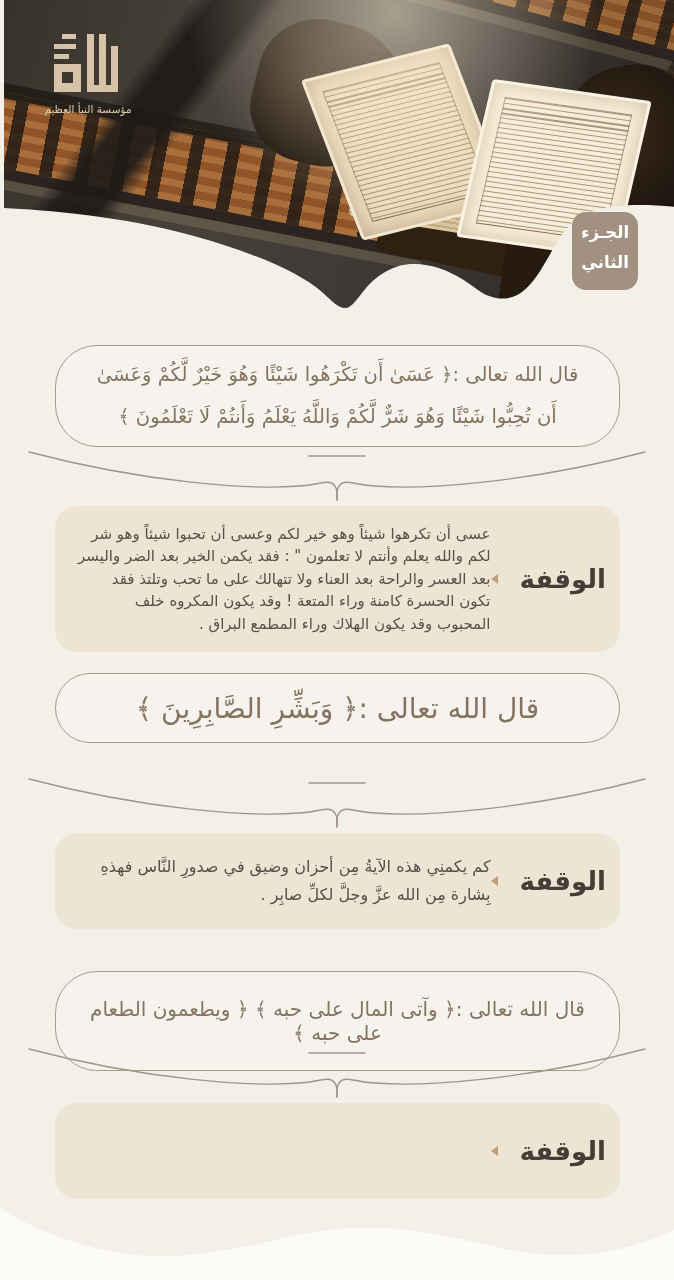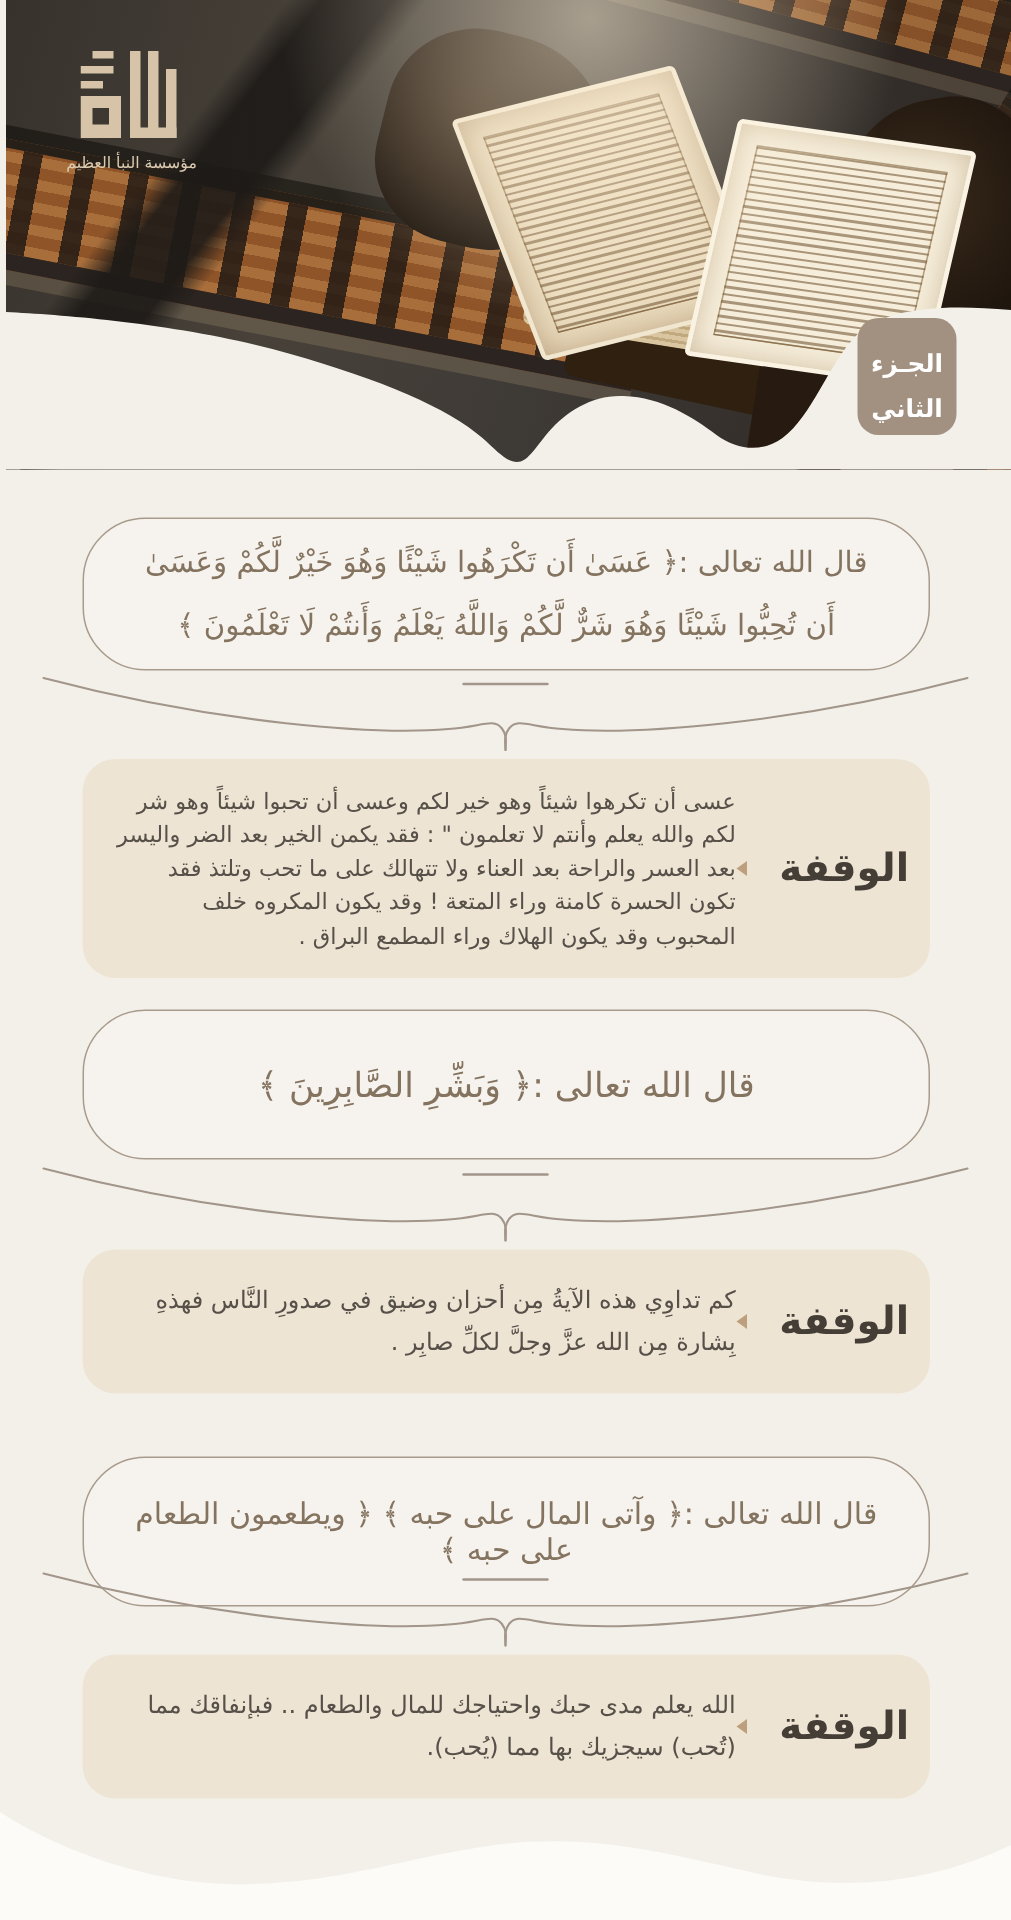"الجـزء" .badge { padding-top: 16px -> 6px }
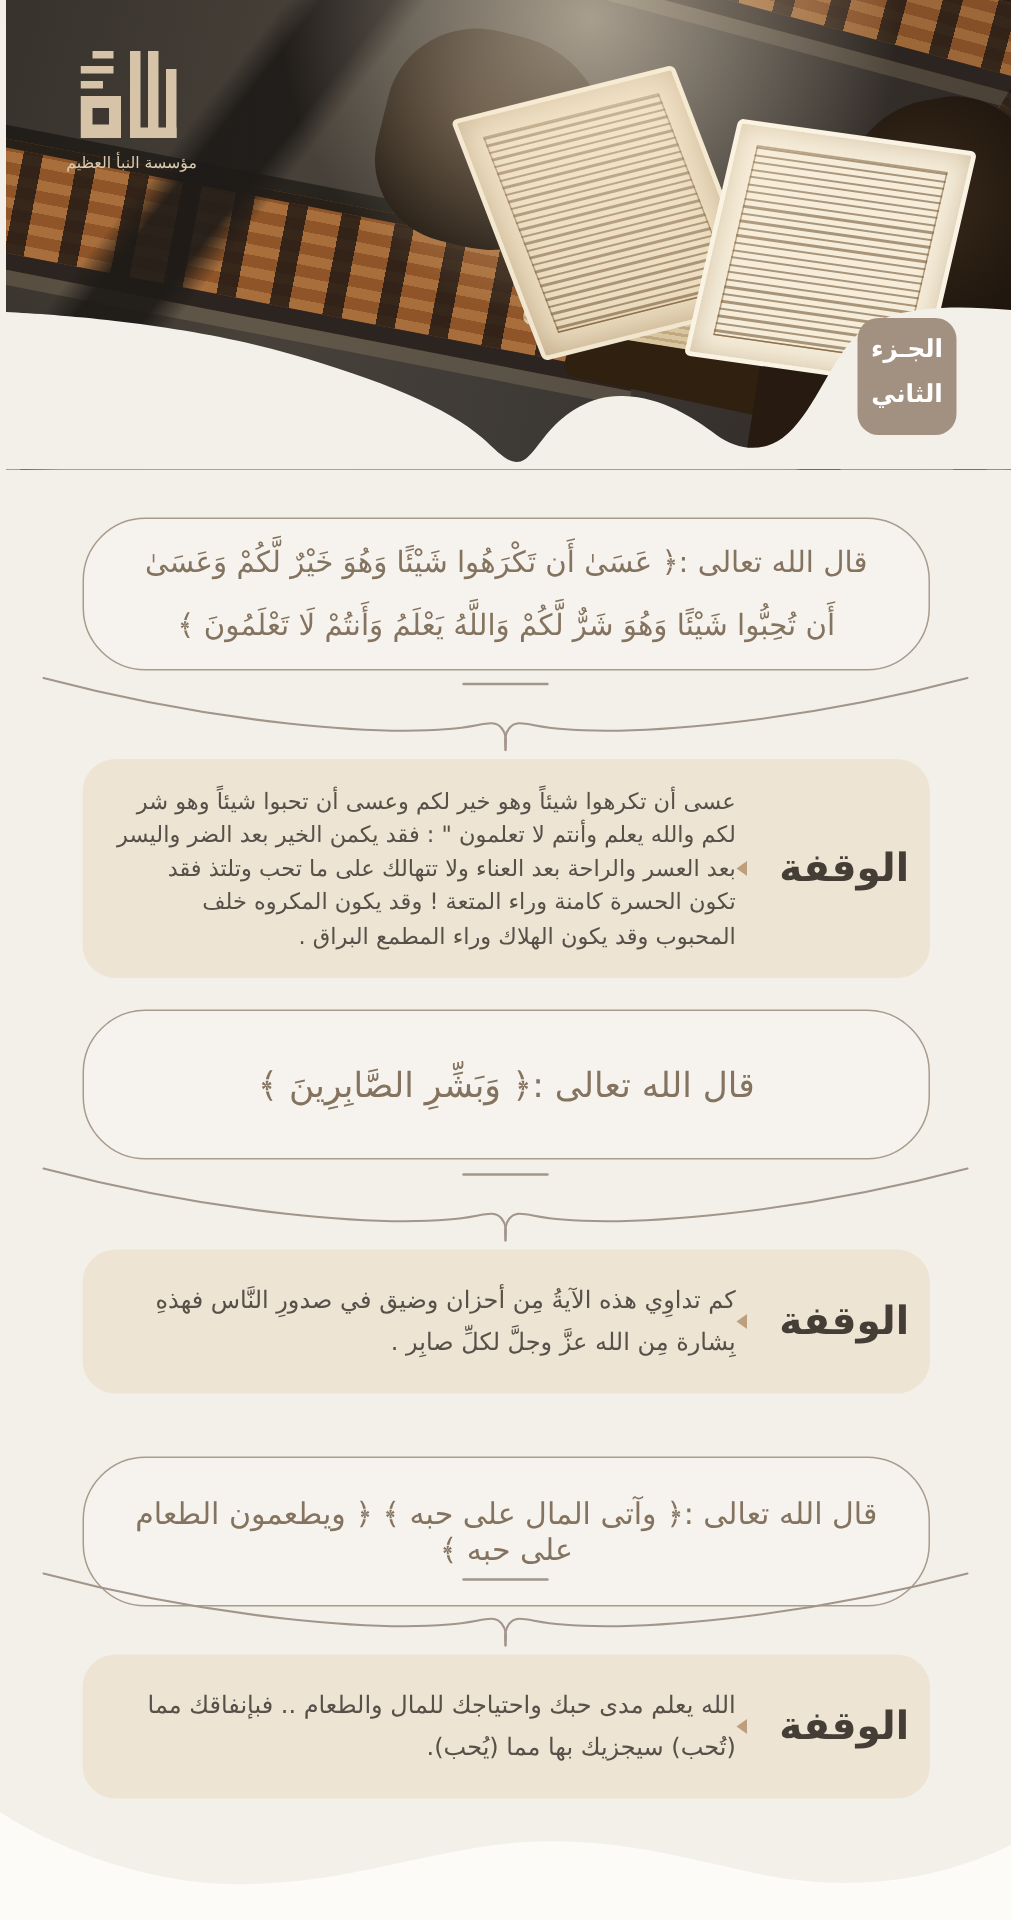"قال الله تعالى :﴿ وَبَشِّرِ" .v2 { font-size: 23px -> 28px; height: 100px -> 70px }
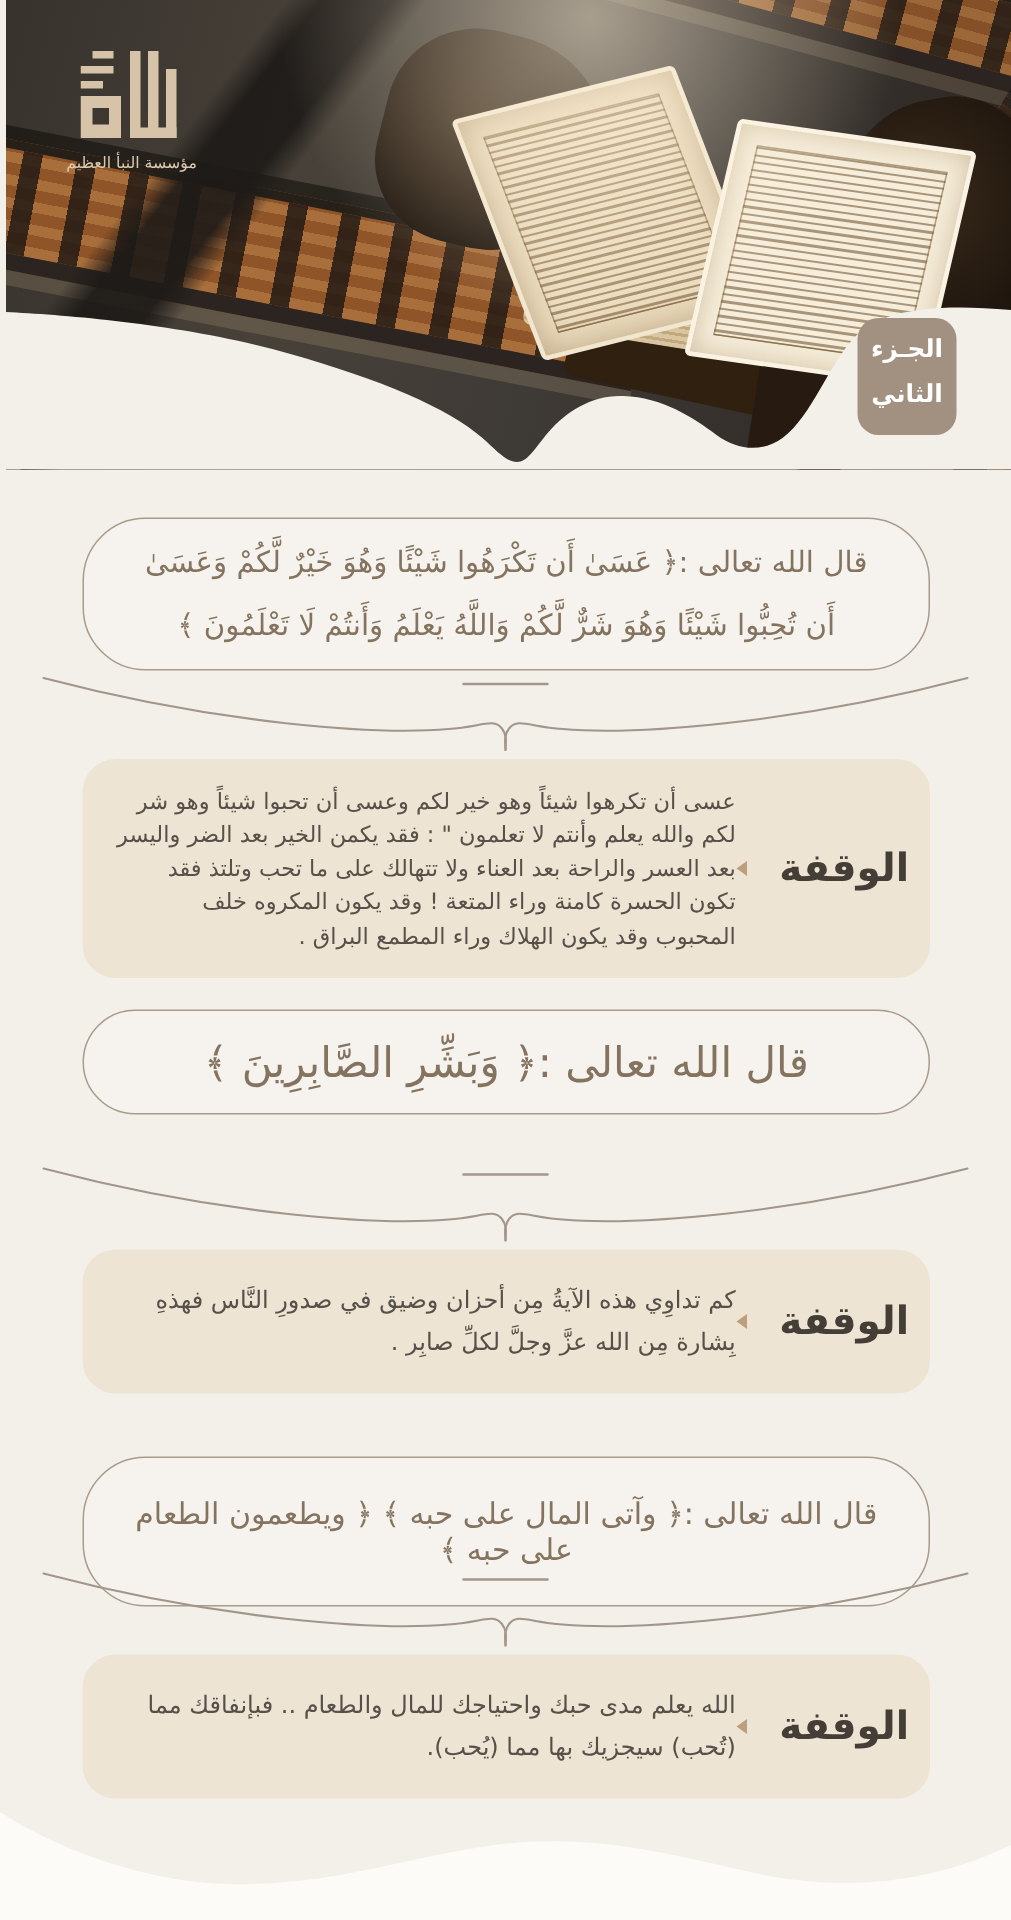"كم تداوِي هذه الآيةُ مِن" p.pause-text { text: تداوِي -> يكمنِي }
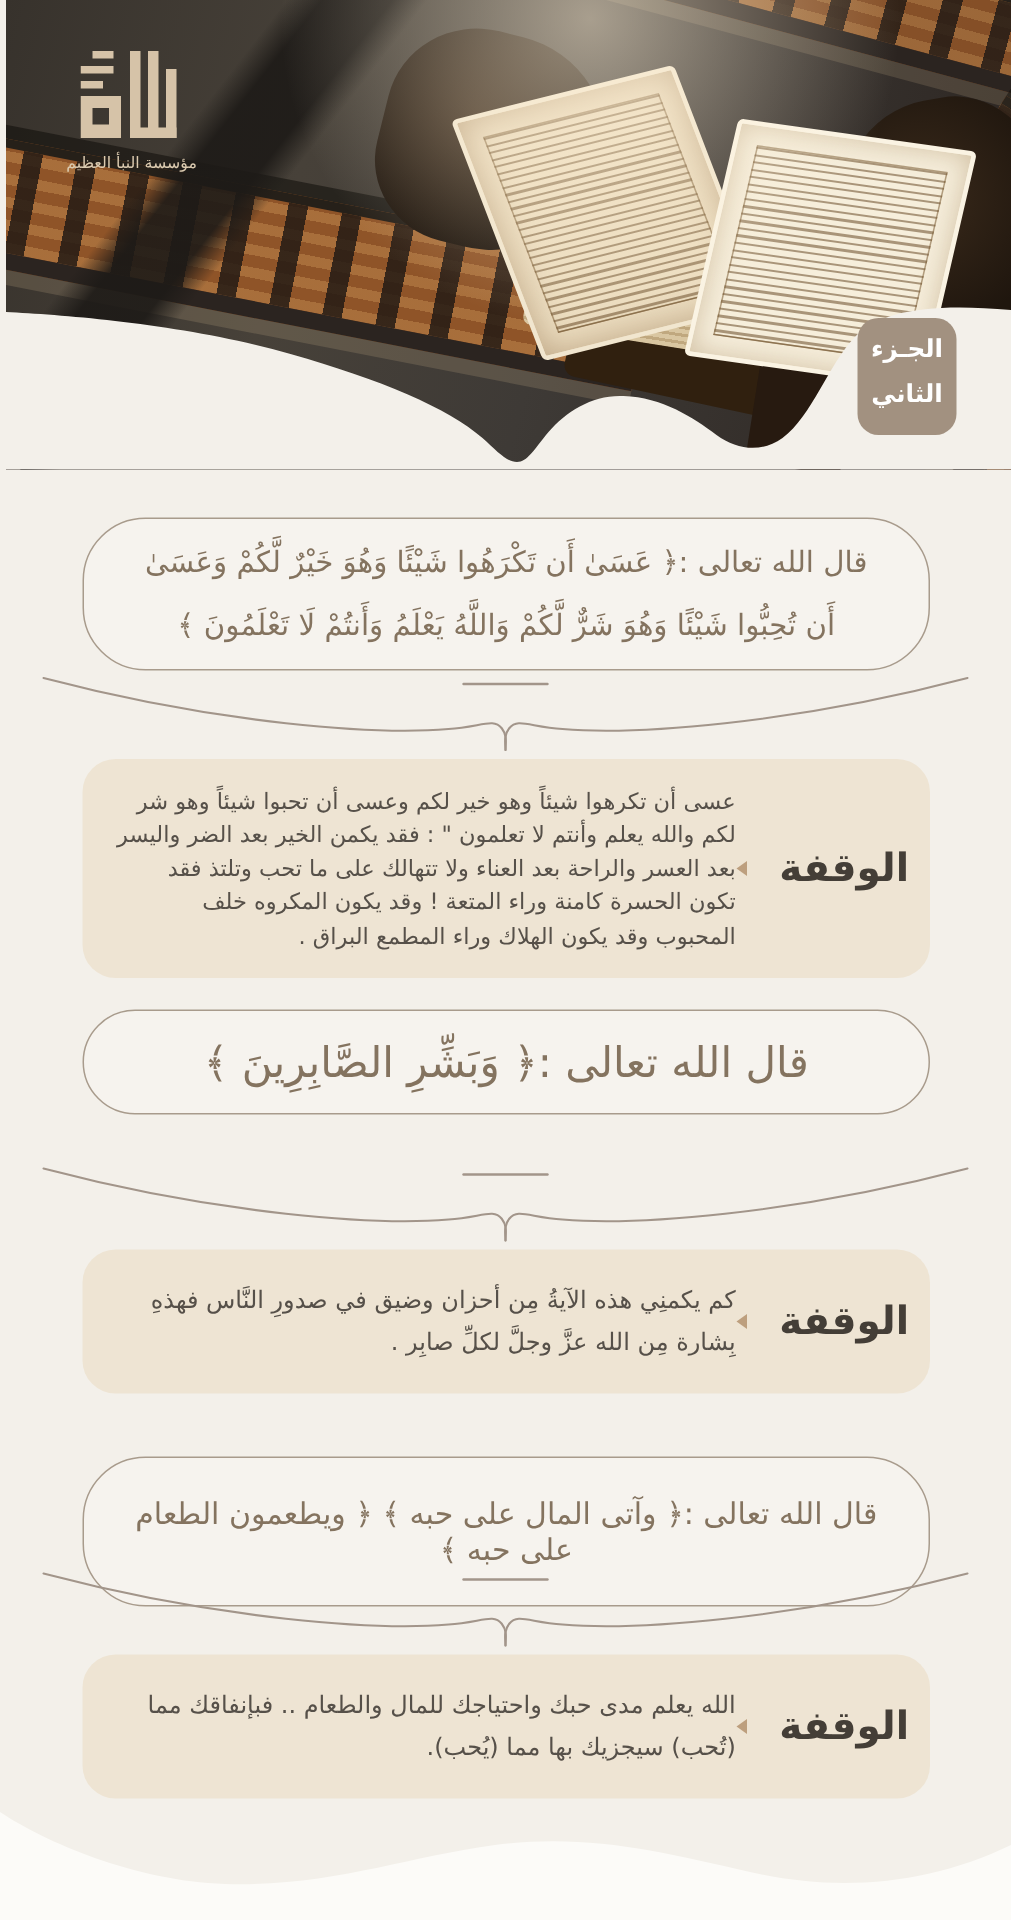"الله يعلم مدى حبك واحتياجك" p.pause-text { html: <p>الله يعلم مدى حبك واحتياجك للمال والطعام .. فبإنفاقك مما (تُحب) سيجزيك بها مما (يُحب).</p> -> none }
